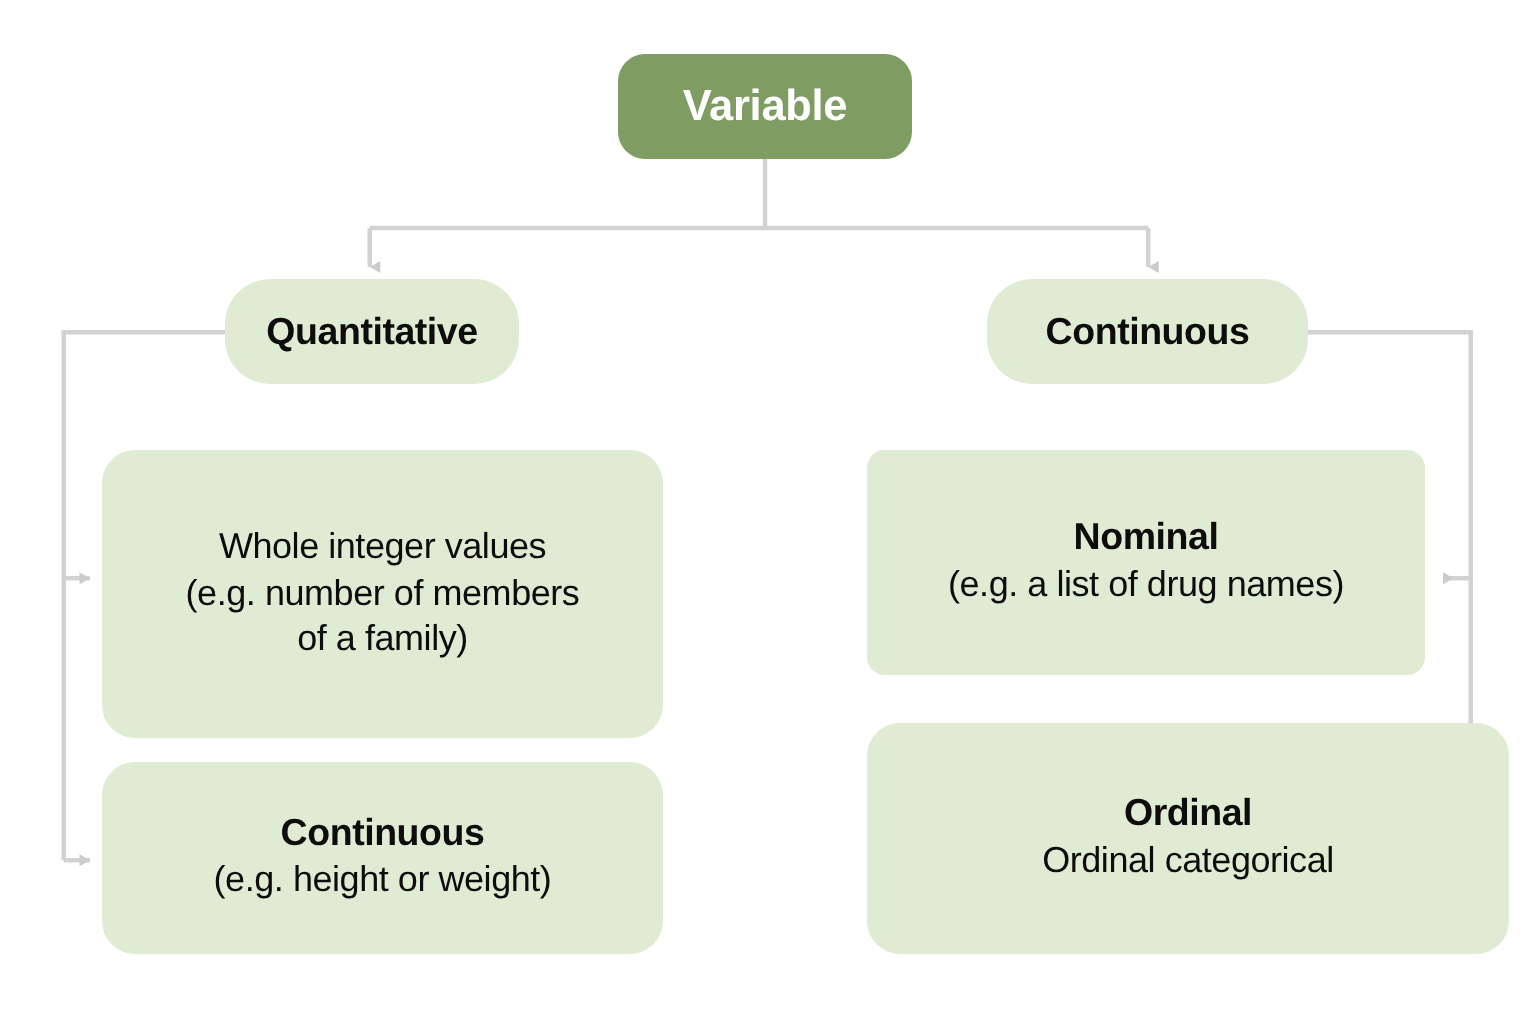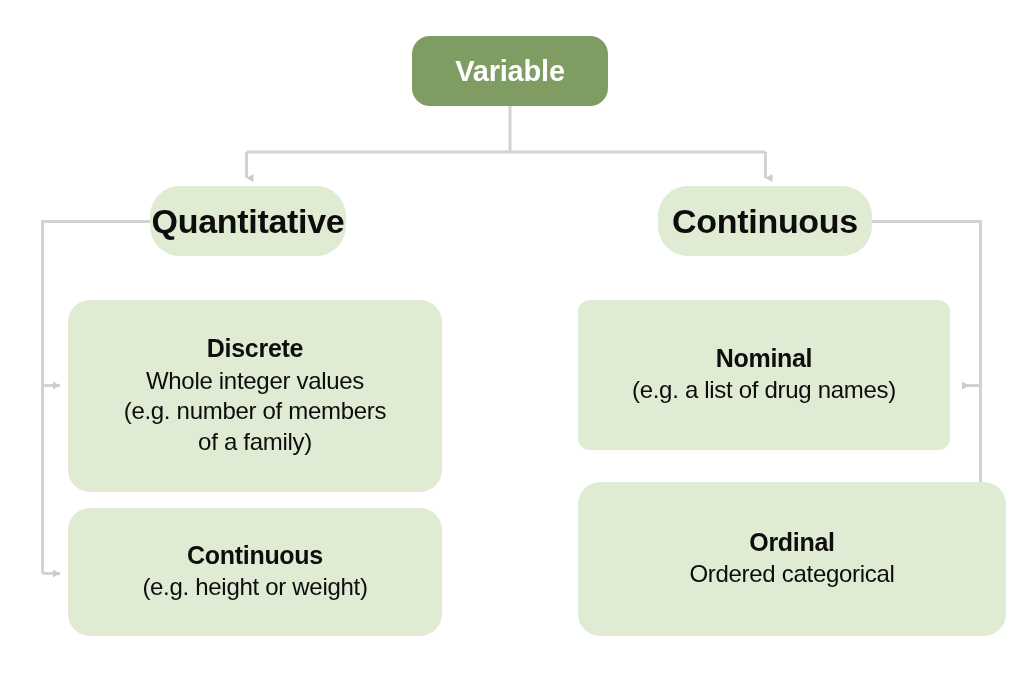"Quantitative" .title-l2 { font-size: 34px -> 25px }
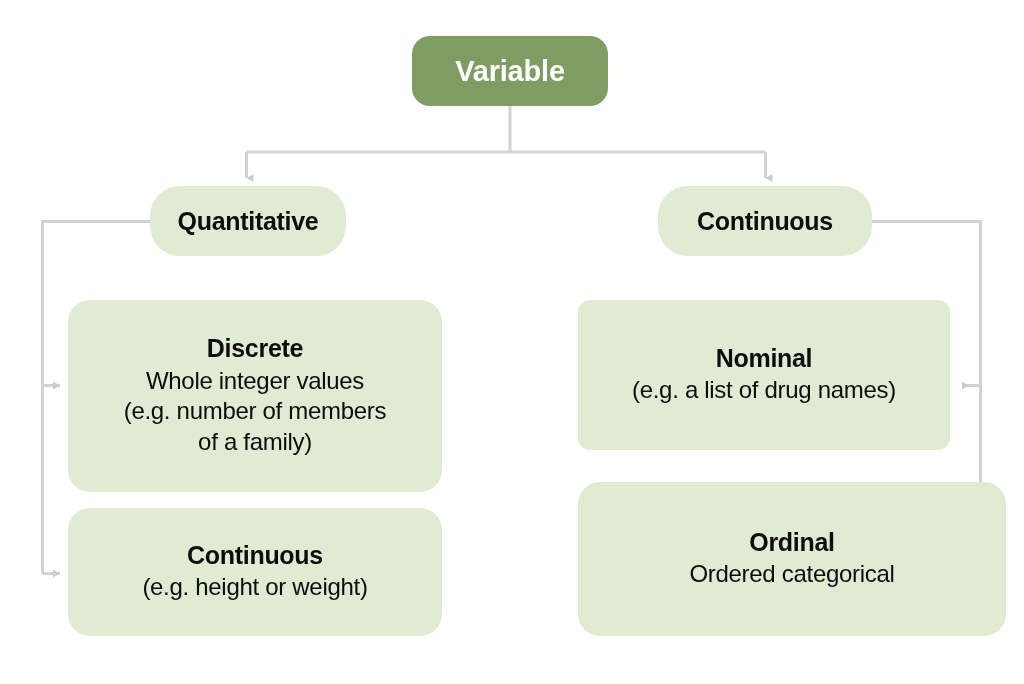"Discrete" div.title-leaf { html: <div>Discrete</div> -> none }
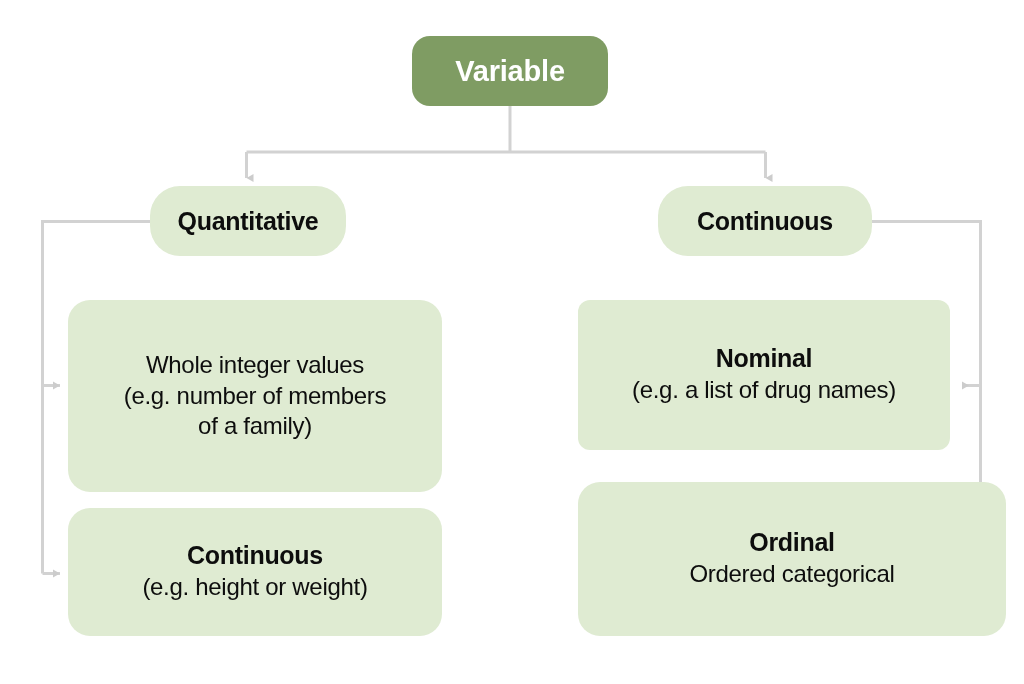"Ordered categorical" div.desc-line { text: Ordered -> Ordinal }
